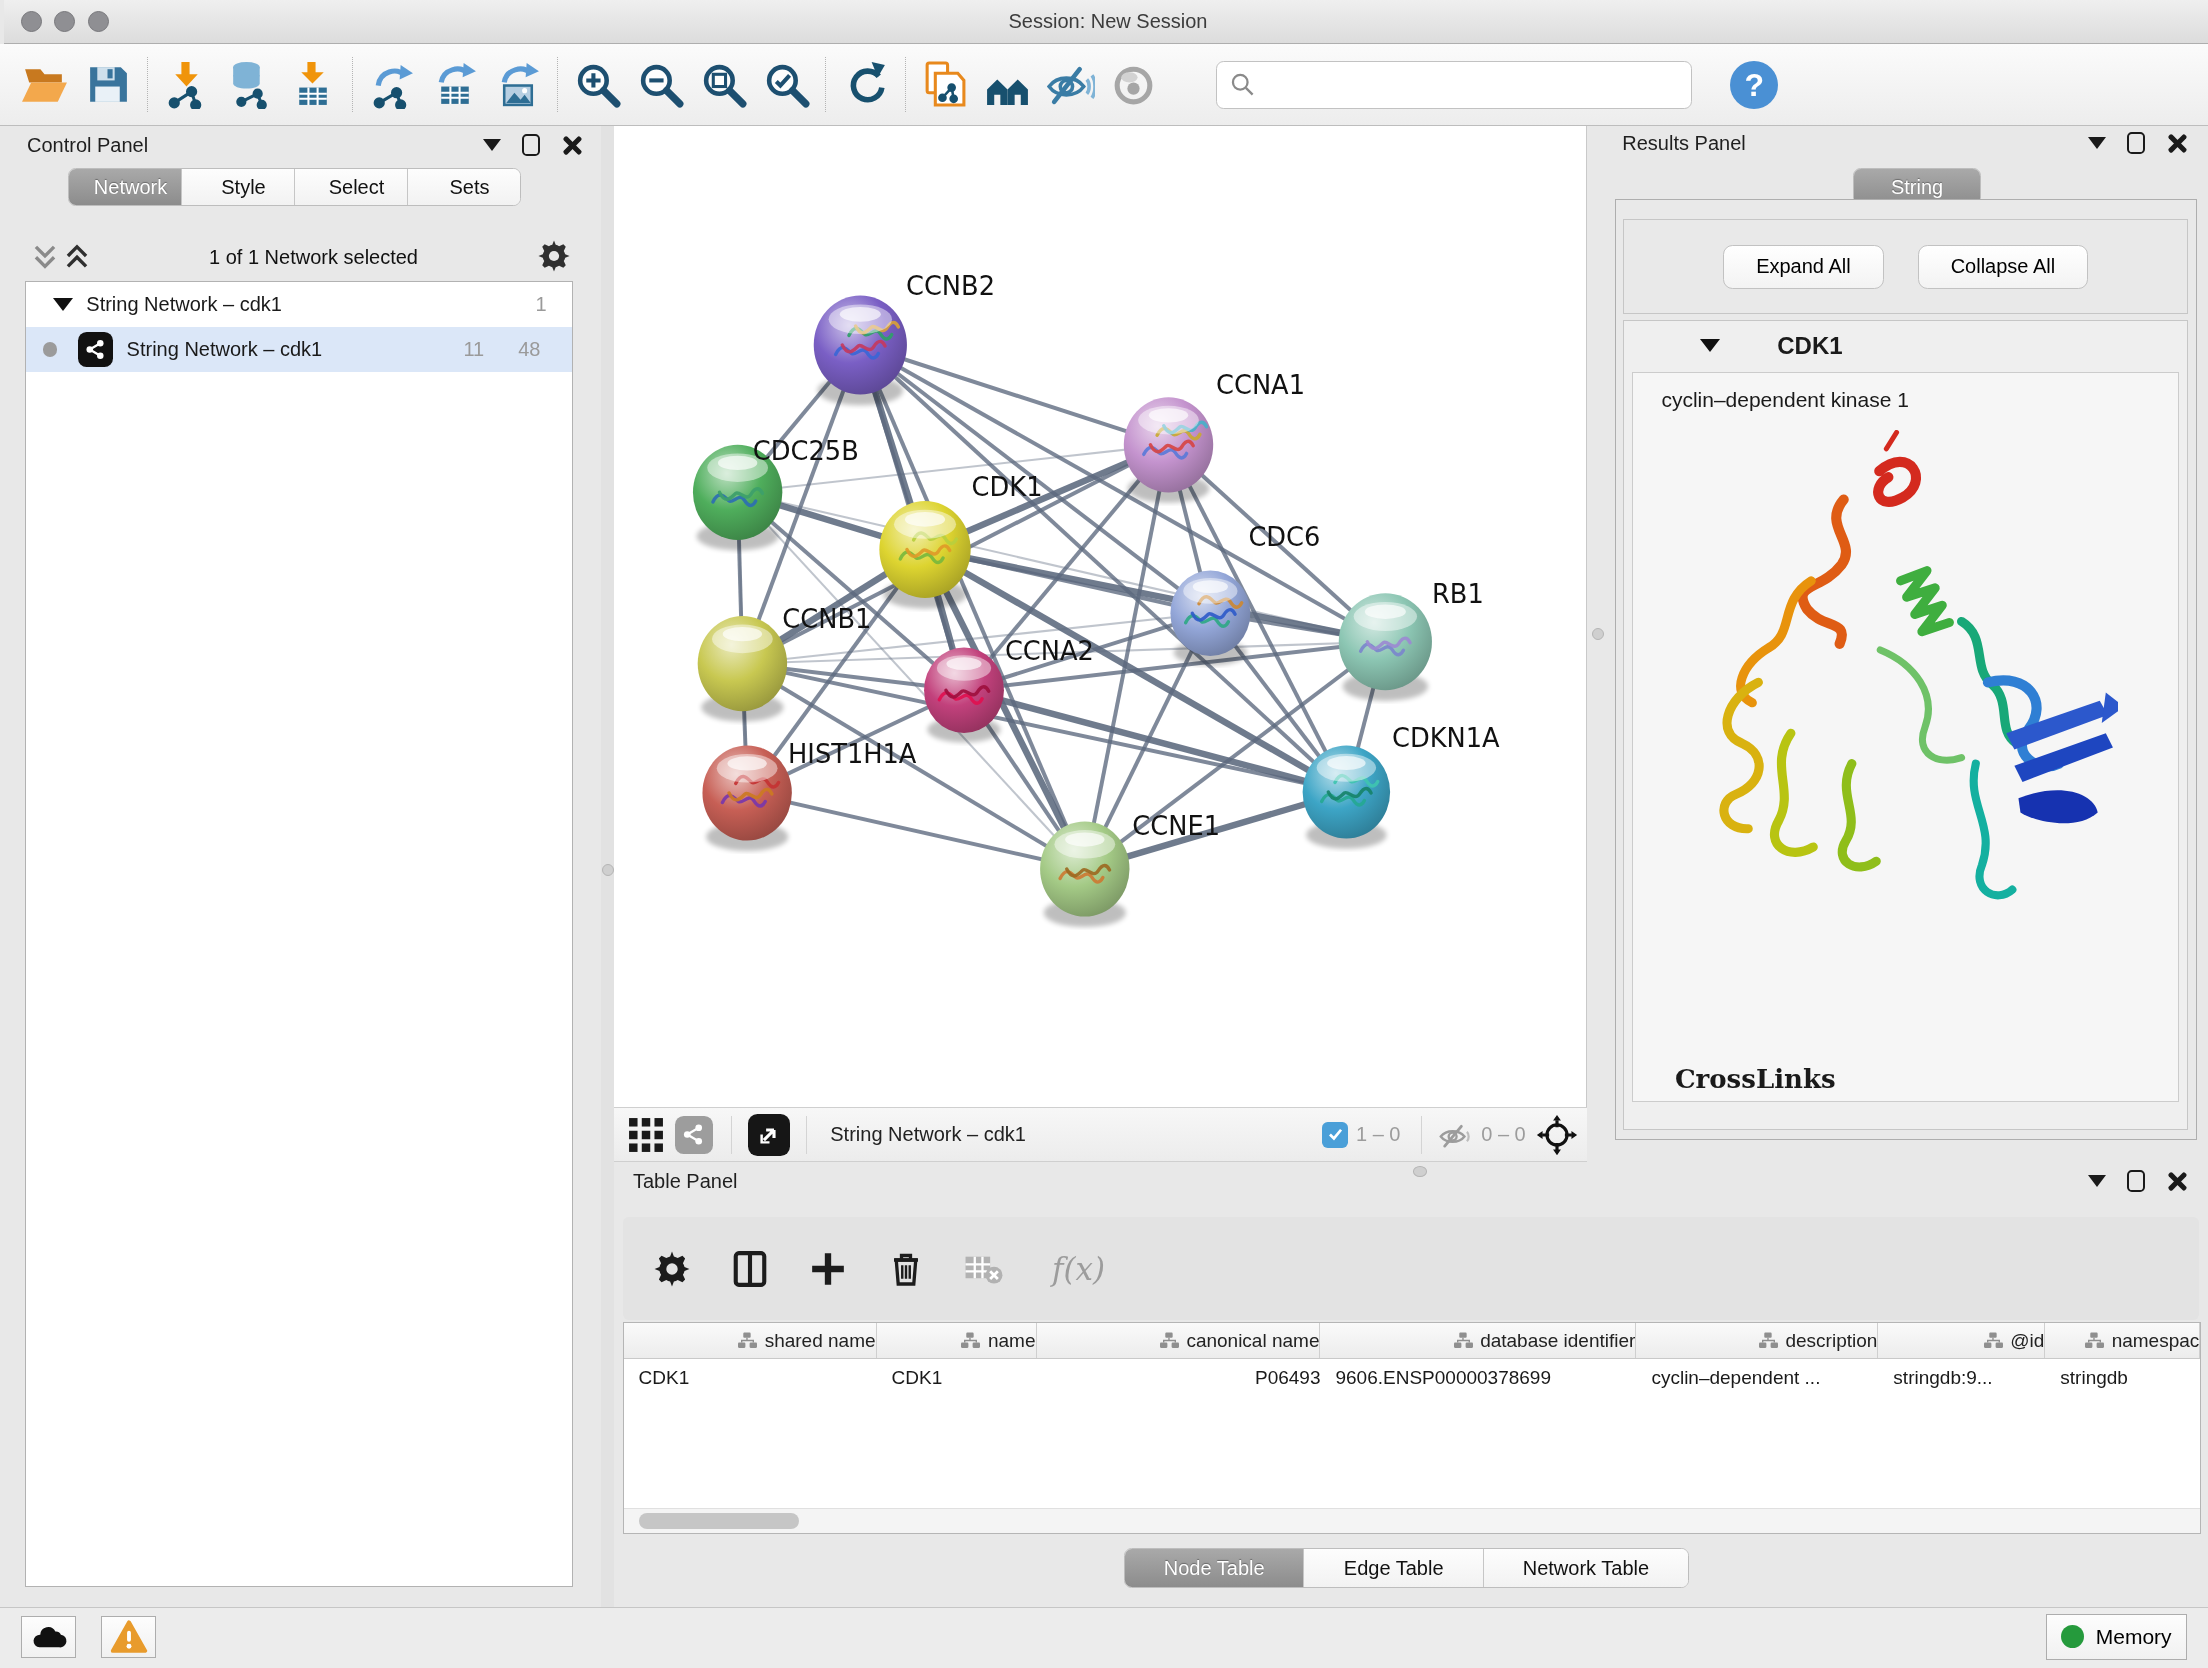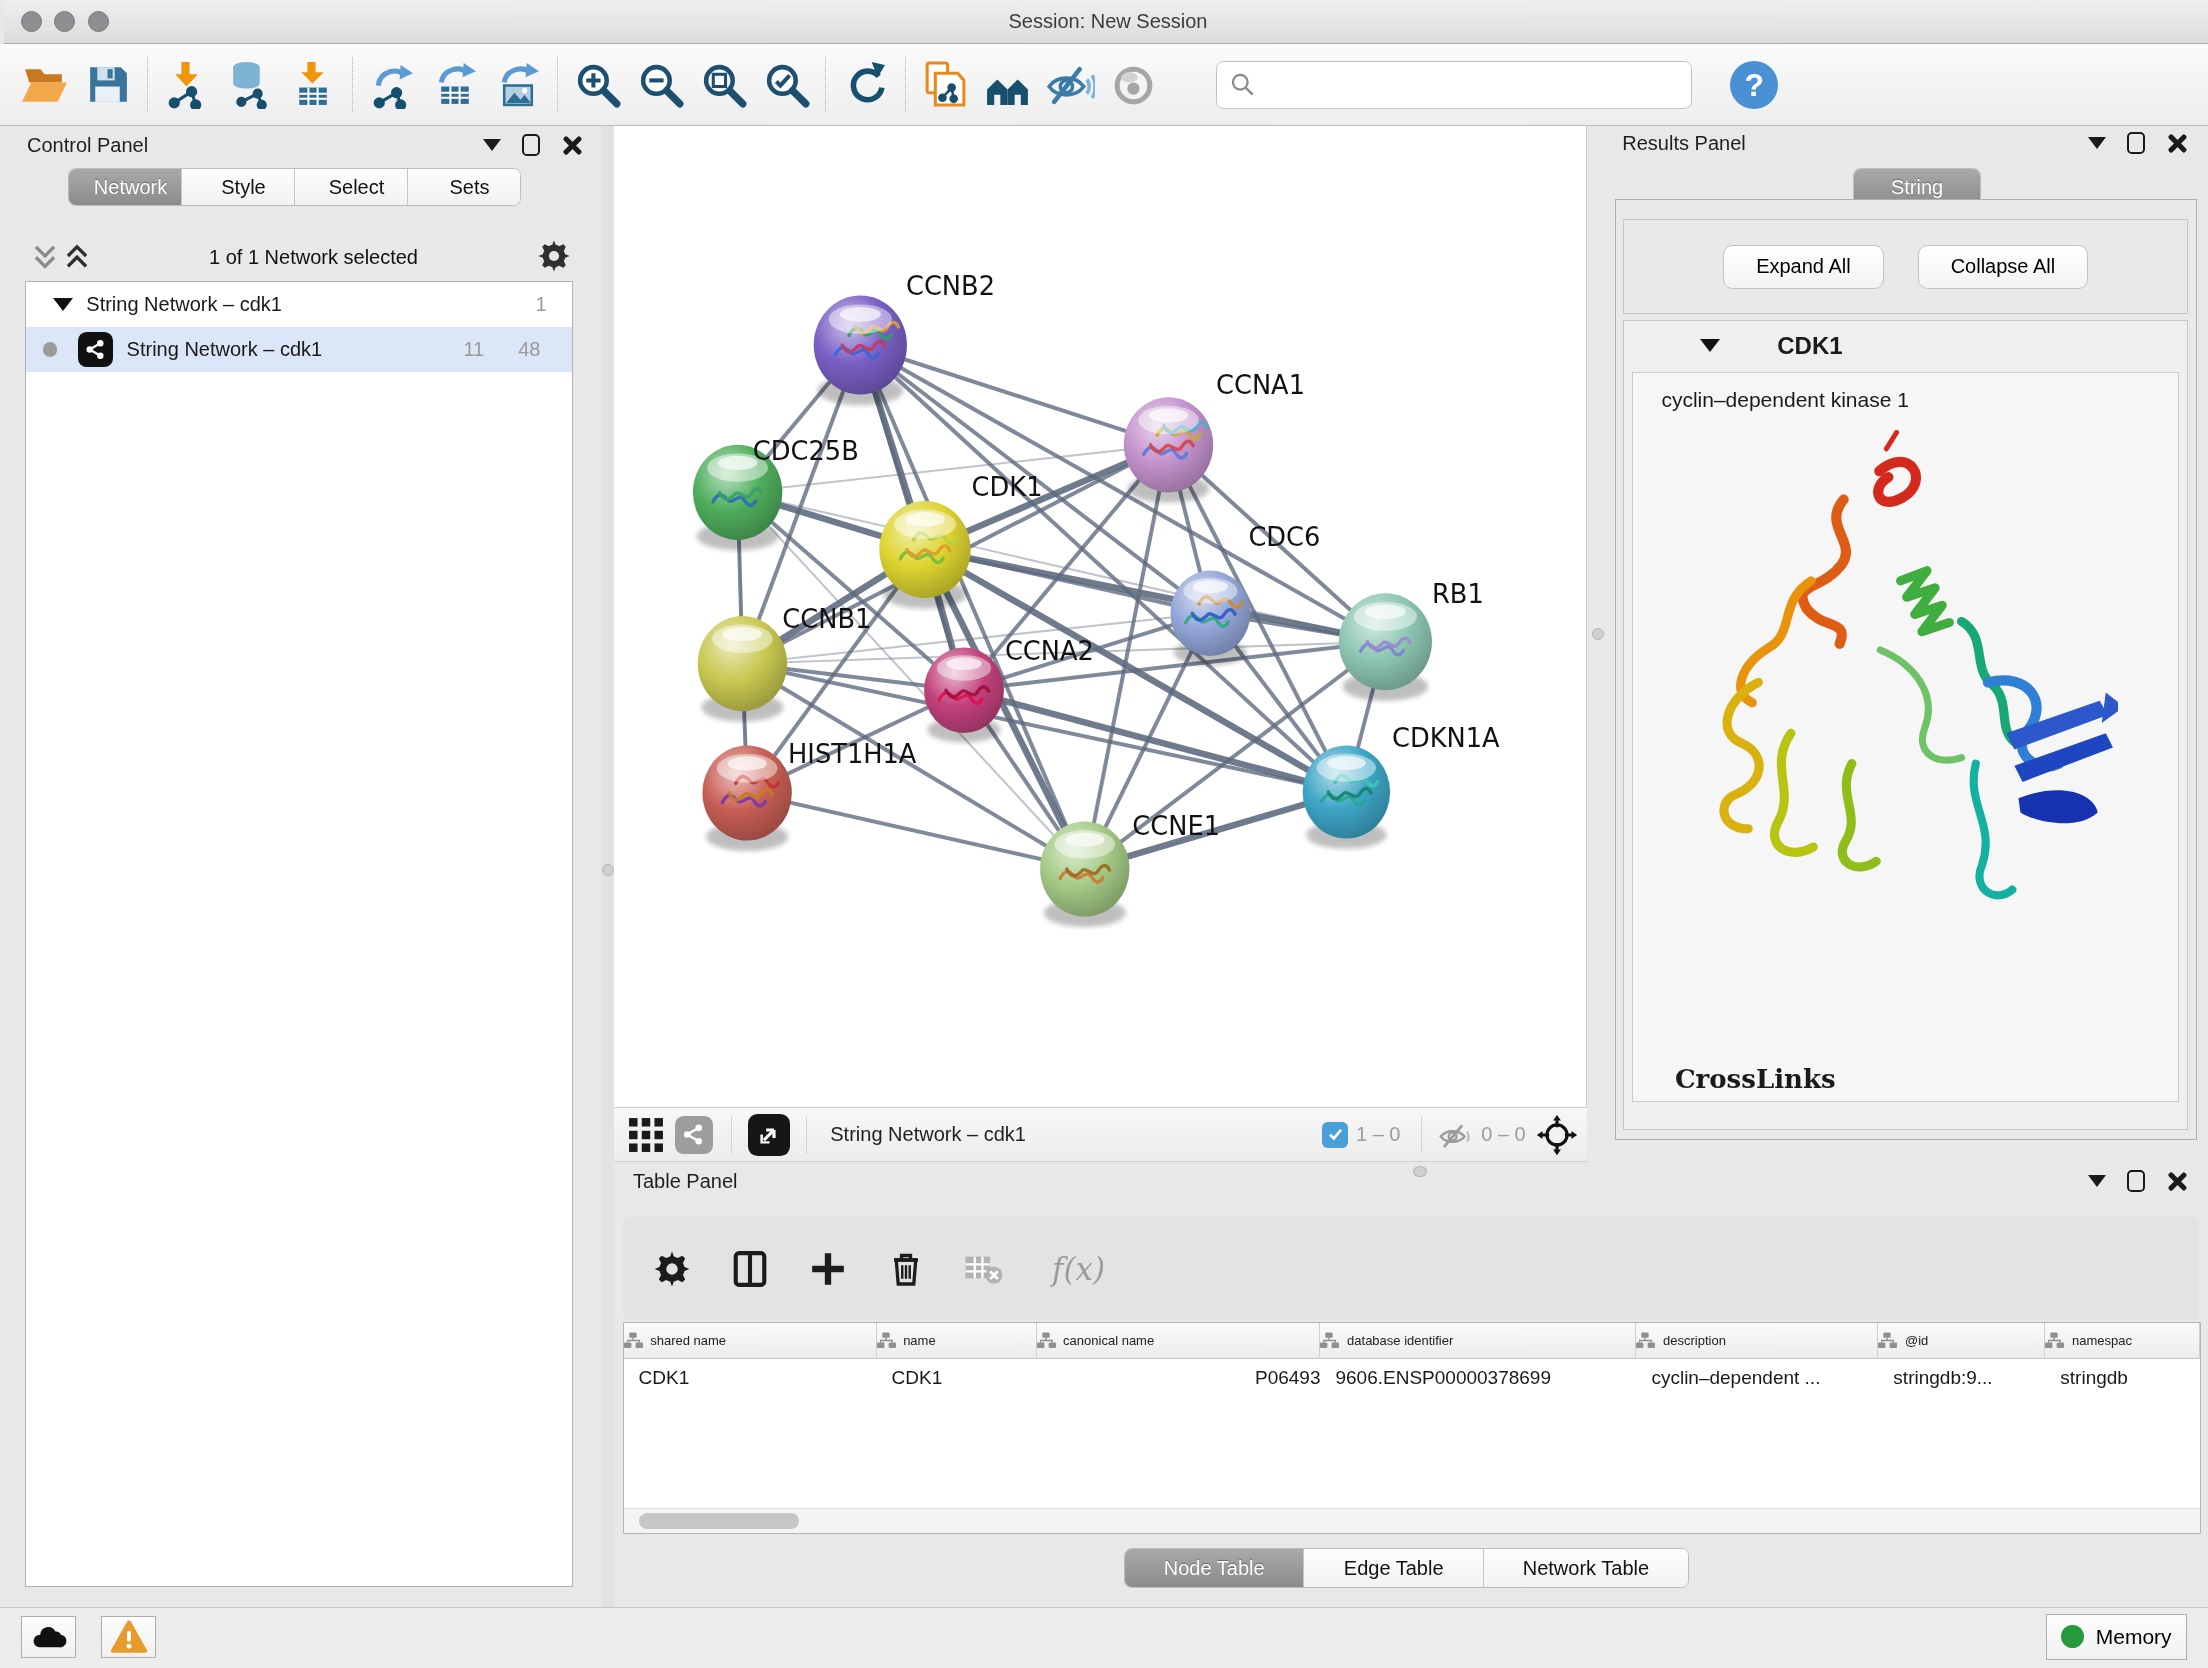"shared name" .th { font-size: 13px -> 19px; justify-content: flex-start -> flex-end }
